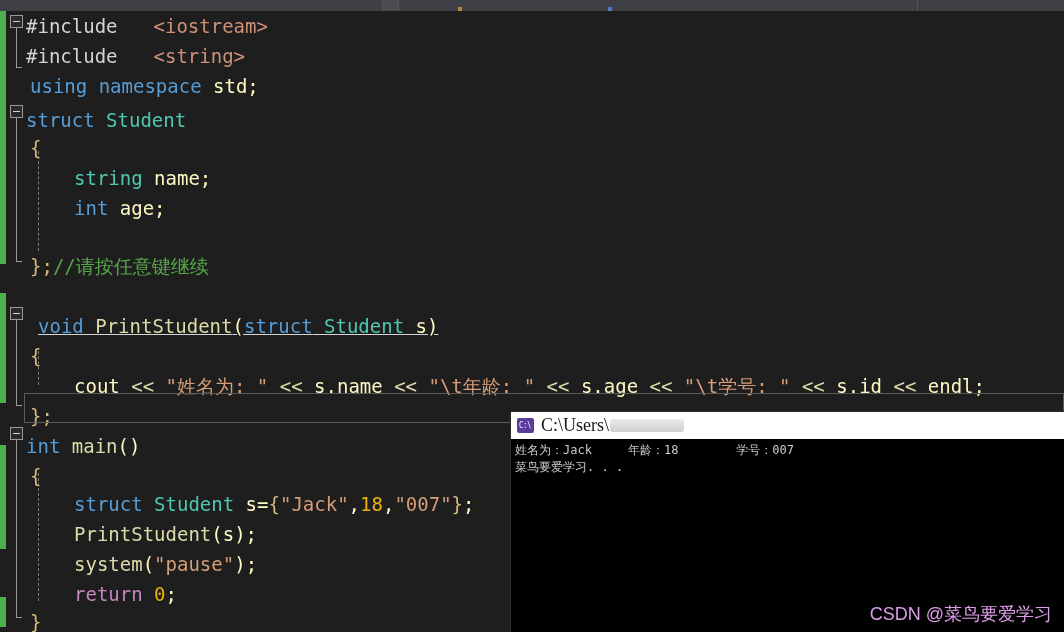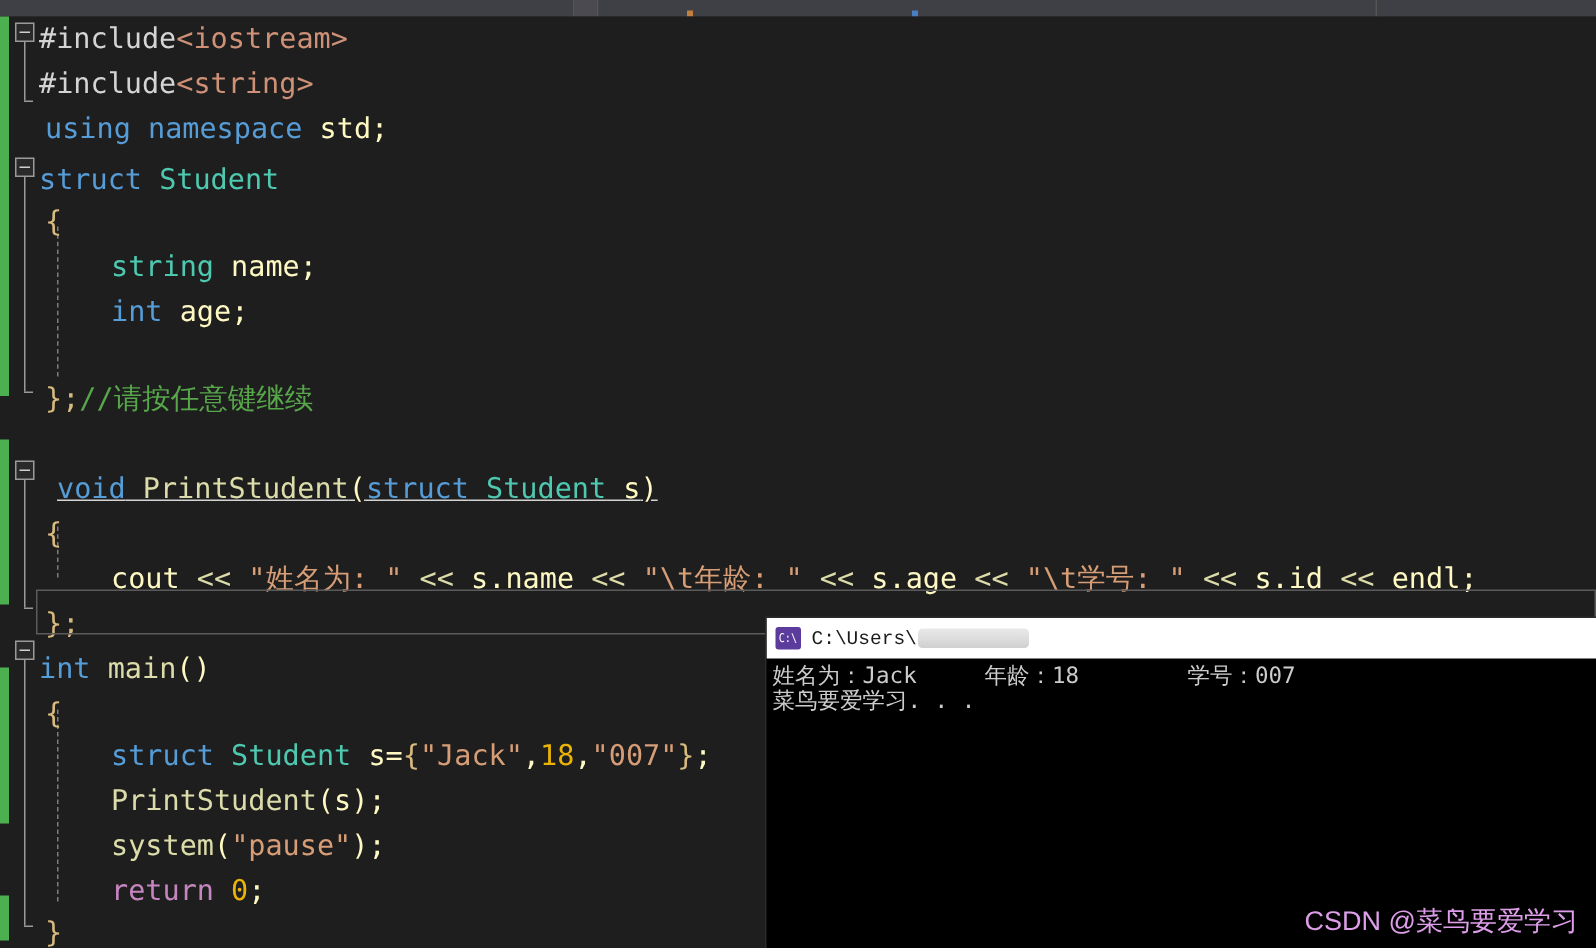"<iostream>" .t-inc { margin-left: none -> 36px }
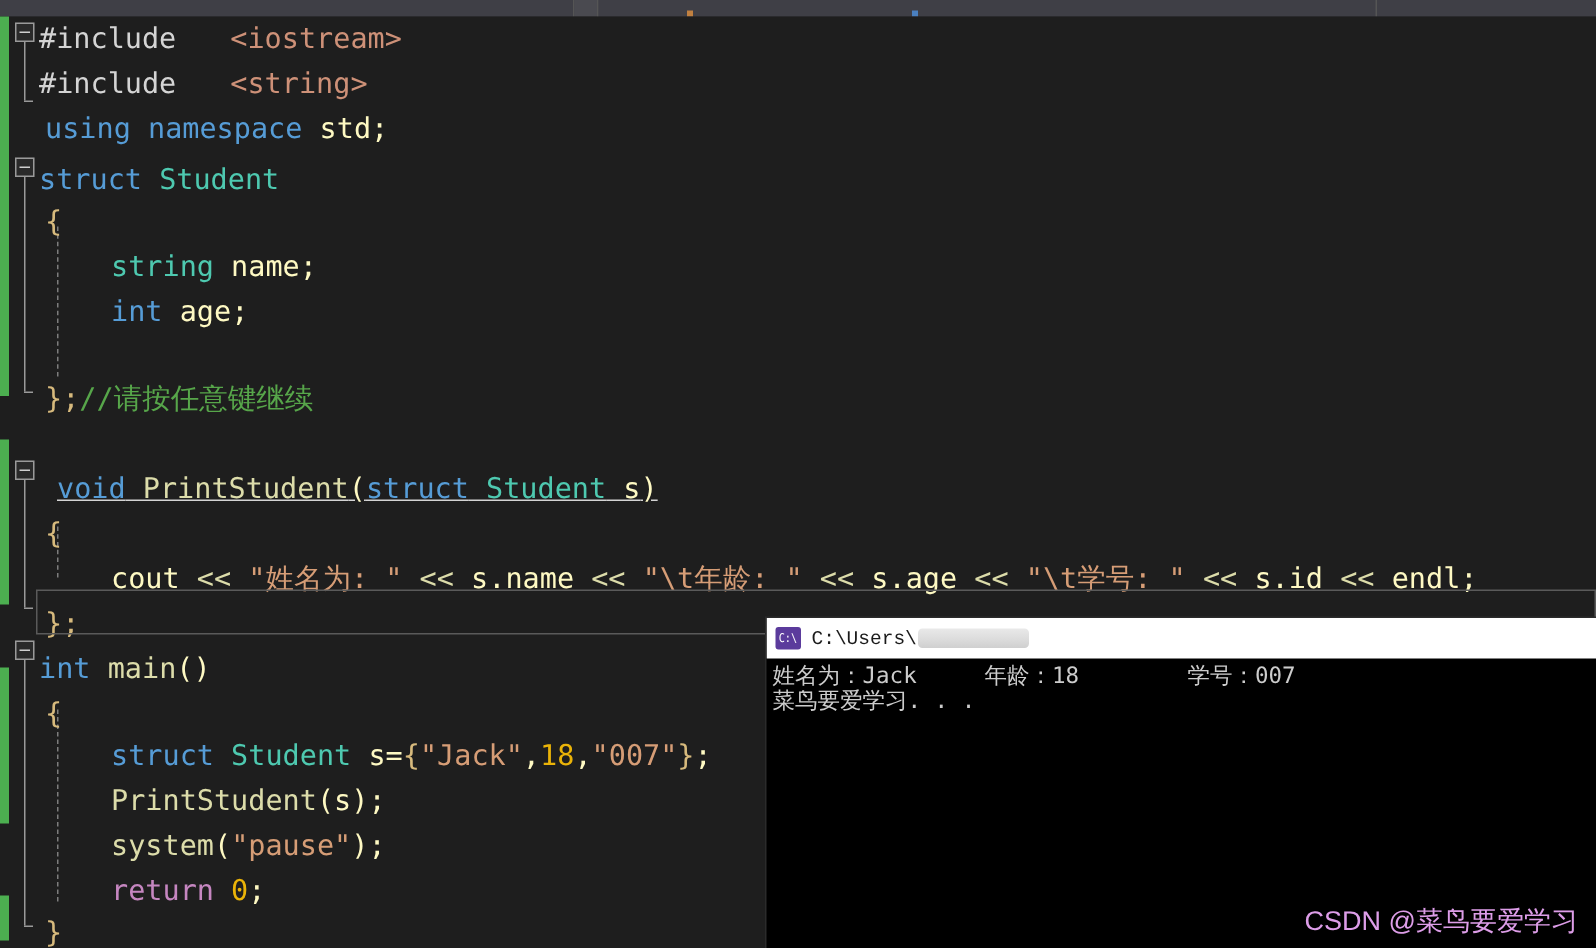"C:\Users\" #console-title-text { font-family: Liberation Mono, monospace -> Liberation Serif, serif; font-size: 13px -> 18px }
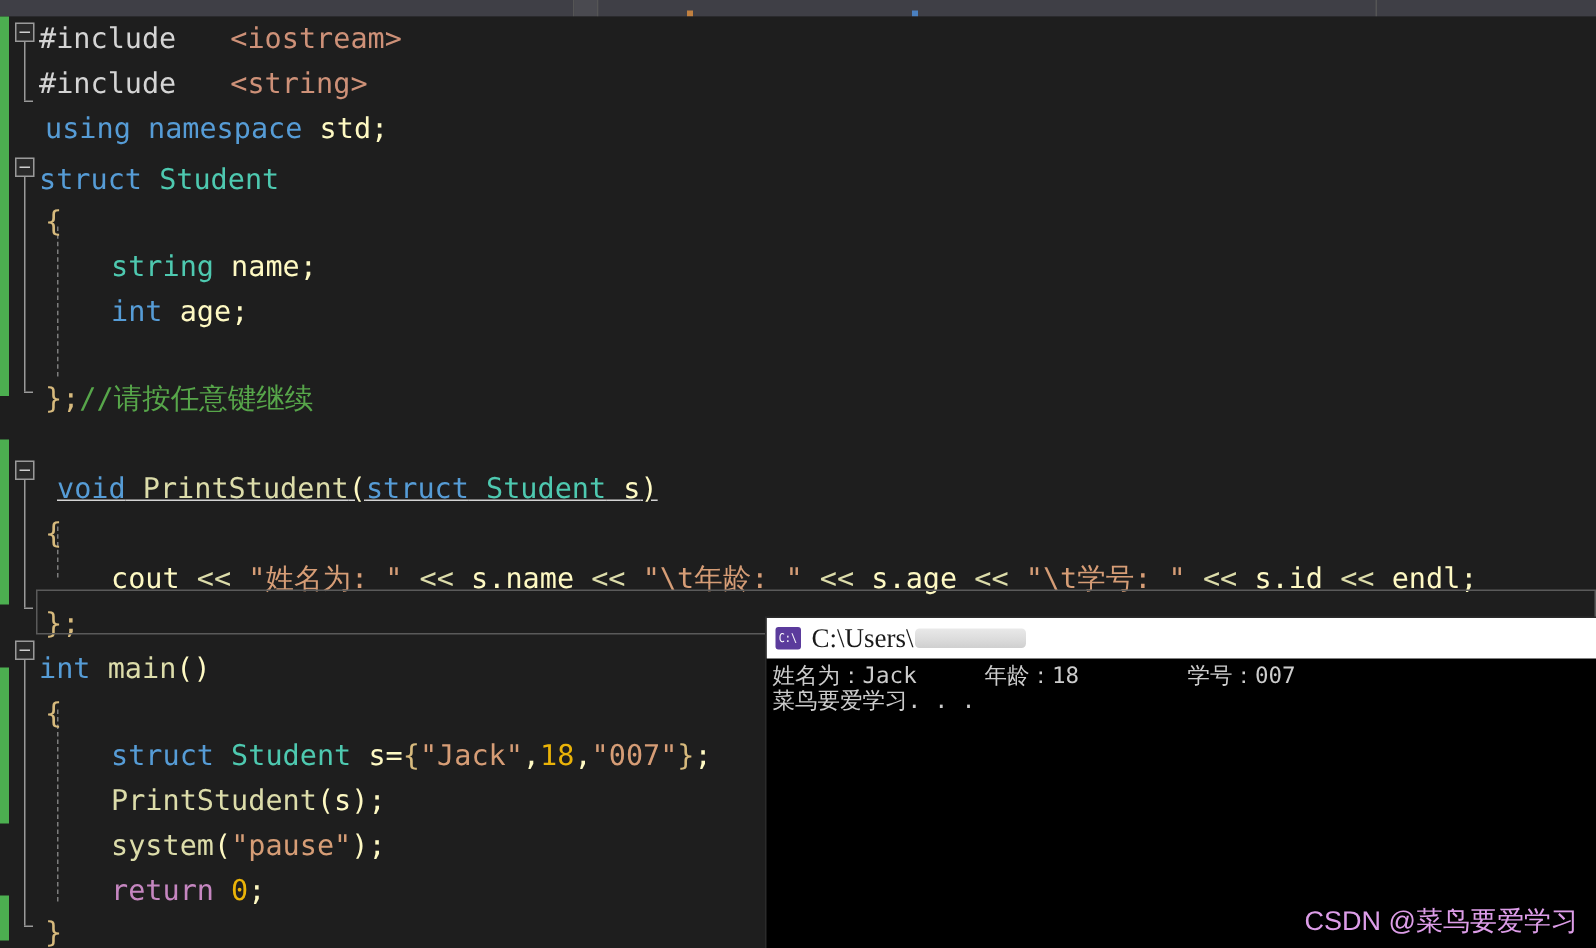"姓名为：Jack 年龄：18 学号：007" #console-body { font-size: 15px -> 12px }
